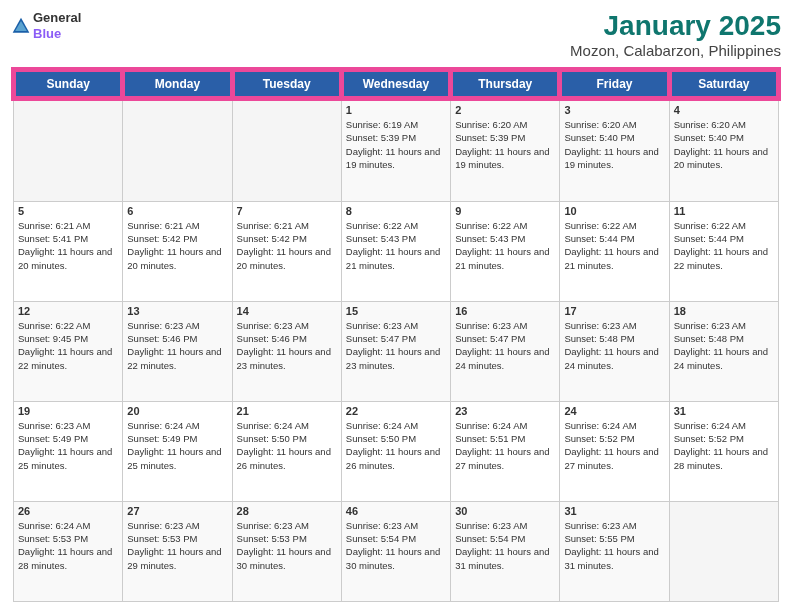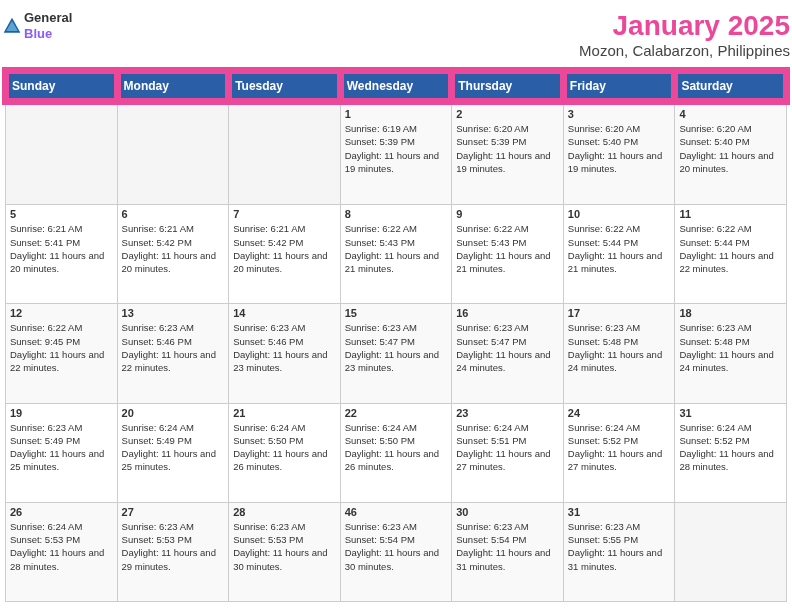"General" .page { padding: 10px 2px -> 10px 11px }
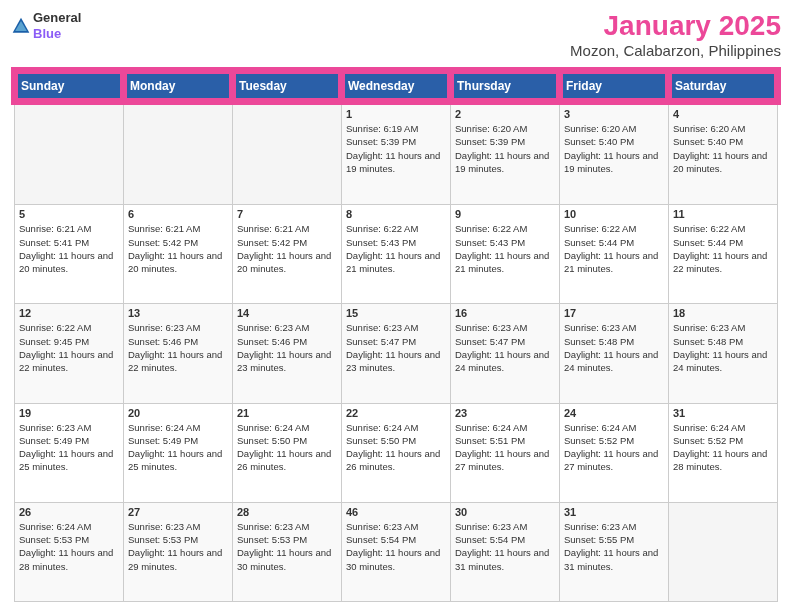"January 2025" .title-block h1 { color: #ec4899 -> #0f766e }
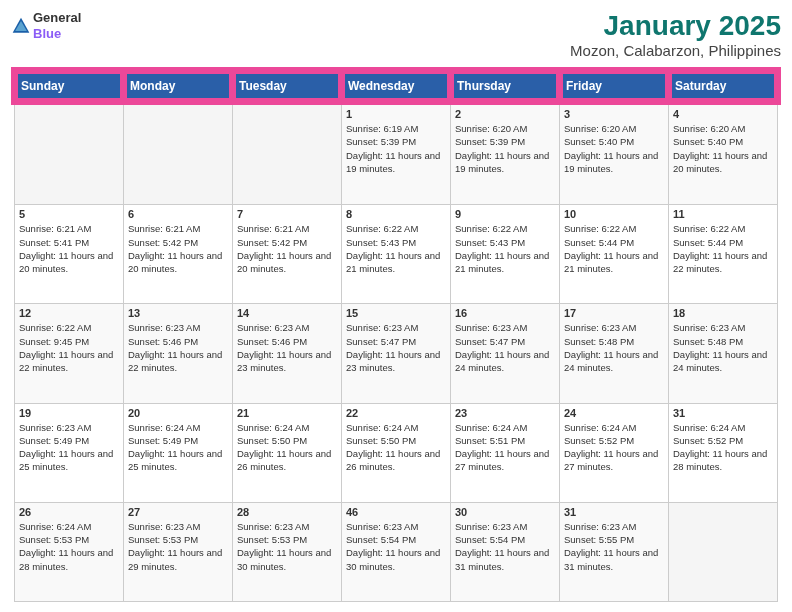"Sunday" .calendar th { border: 7px solid #ec4899 -> 5px solid #ec4899; text-align: left -> center }
